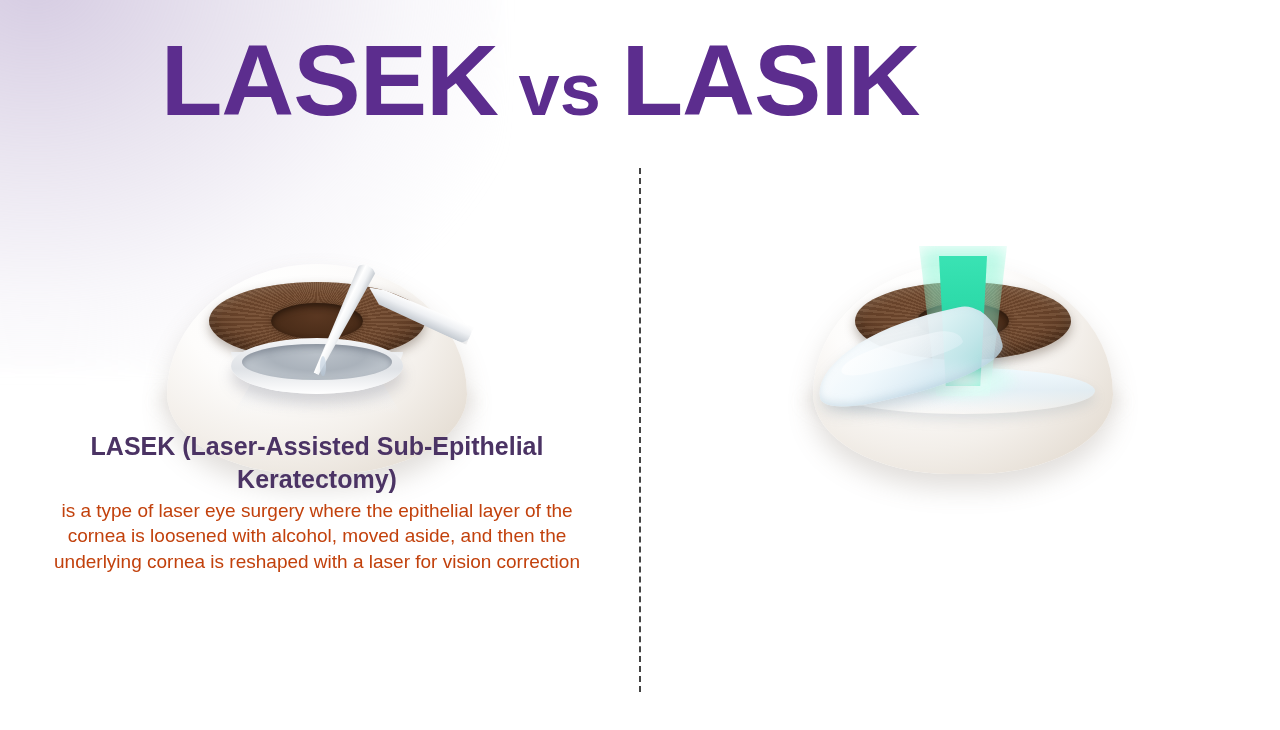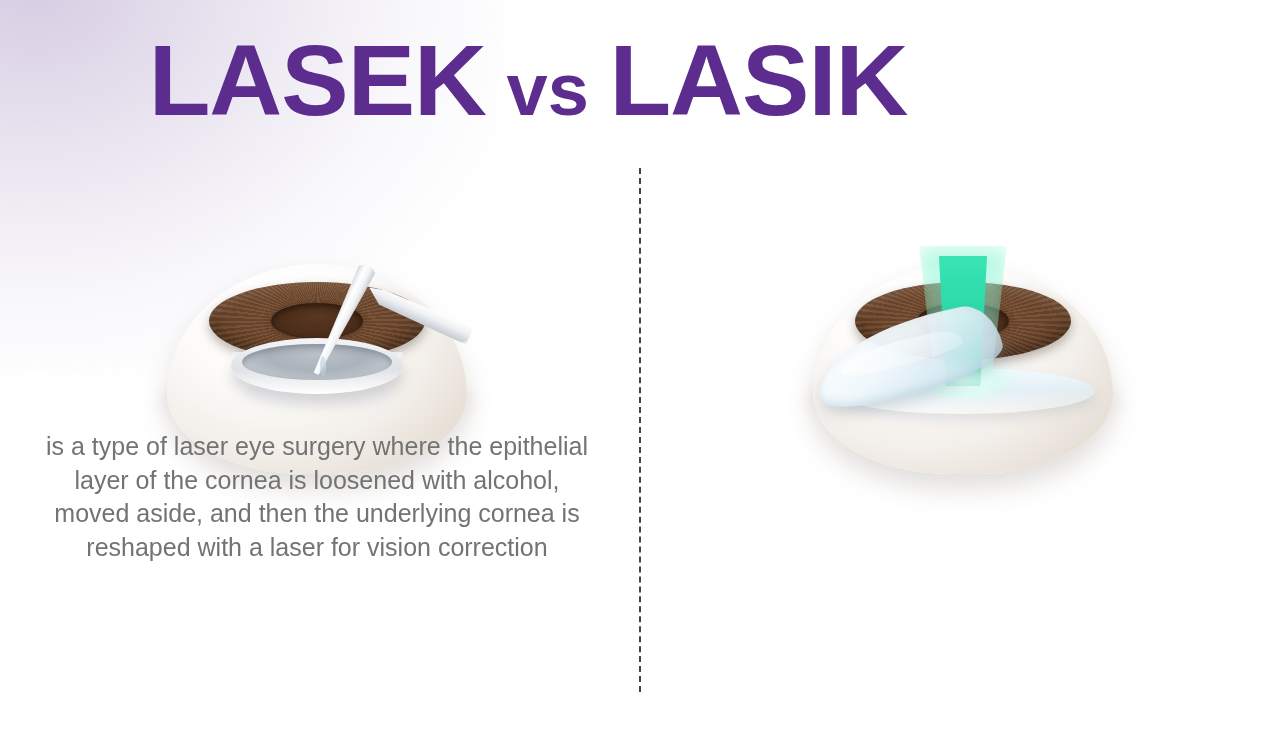"LASEK vs LASIK" .title { left: 0 -> 12px }
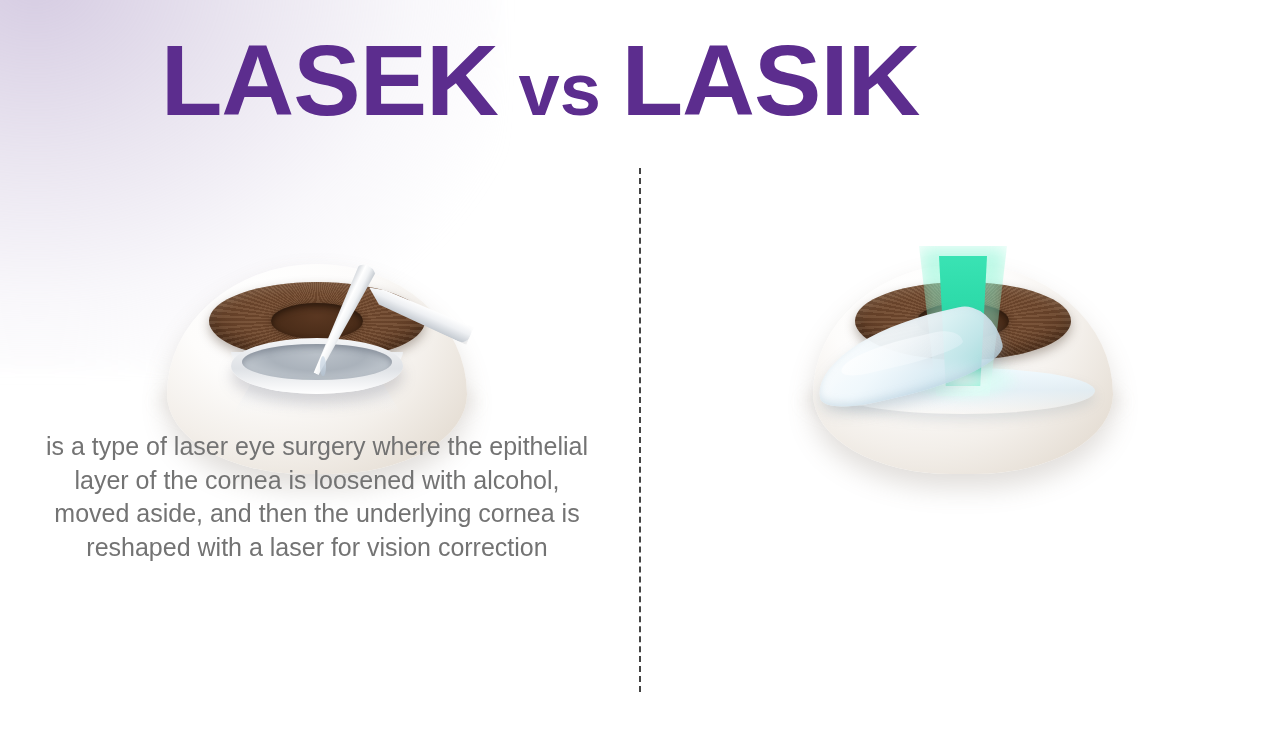"LASEK (Laser-Assisted Sub-Epithelial" p.caption-title { html: none -> <p>LASEK (Laser-Assisted Sub-Epithelial Keratectomy)</p> }
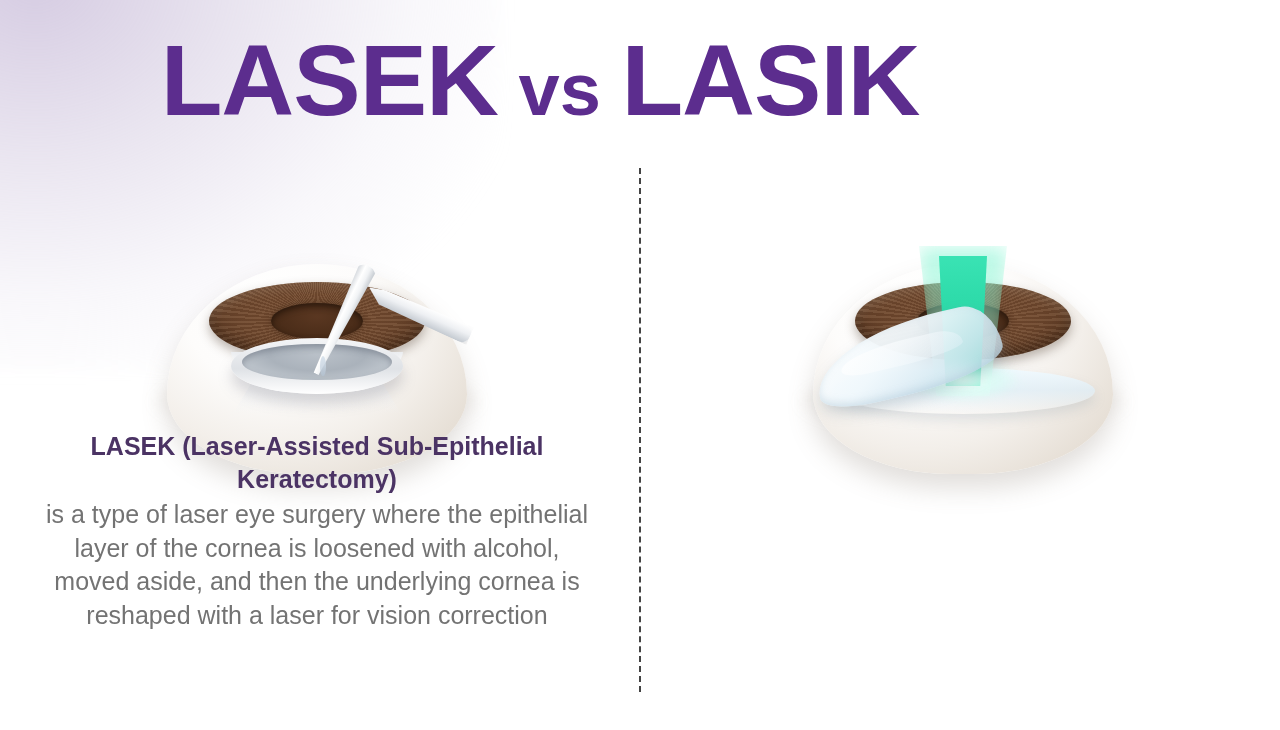"is a type of laser" .caption-body { color: #737373 -> #c2410c; font-size: 25px -> 19px }
